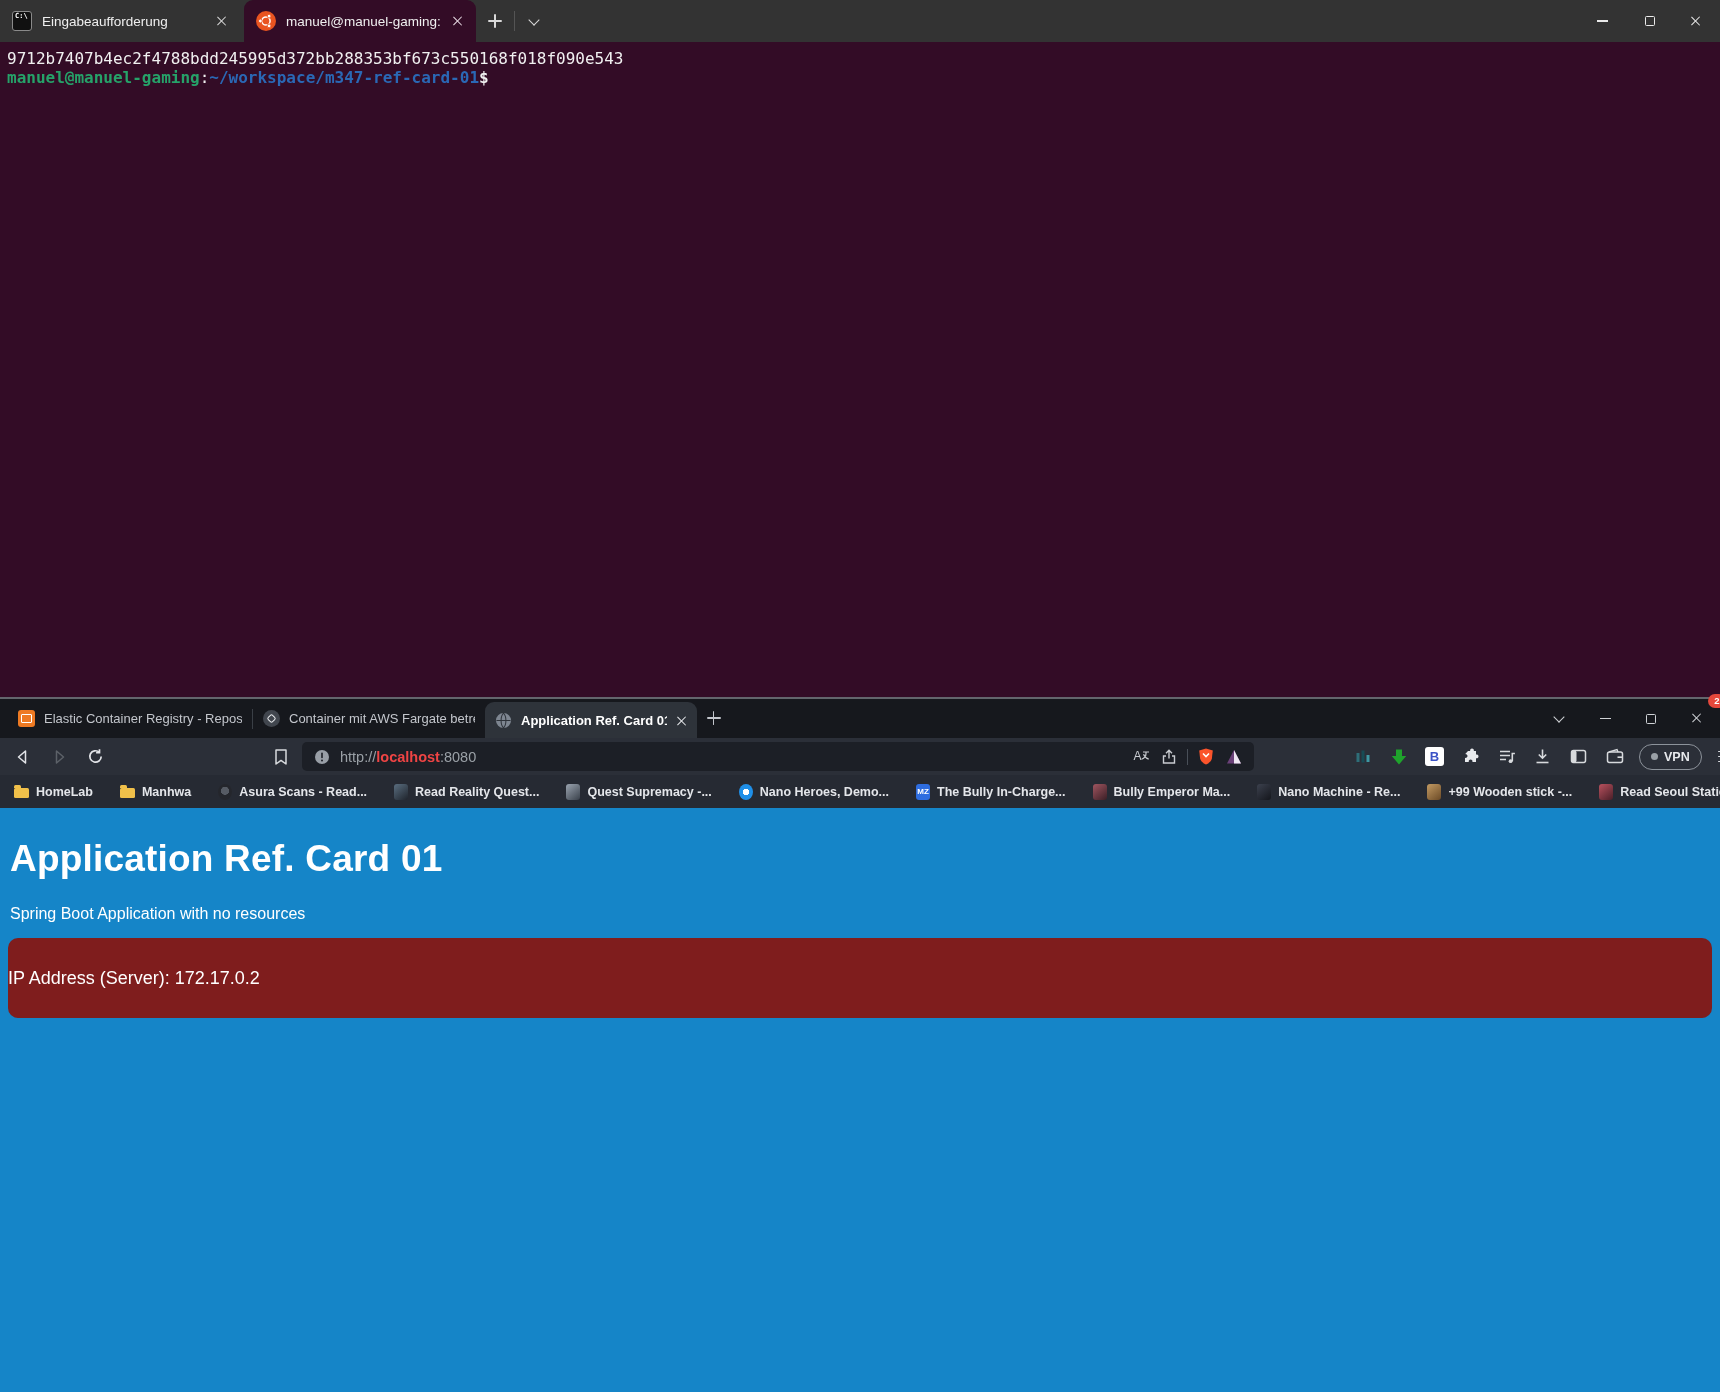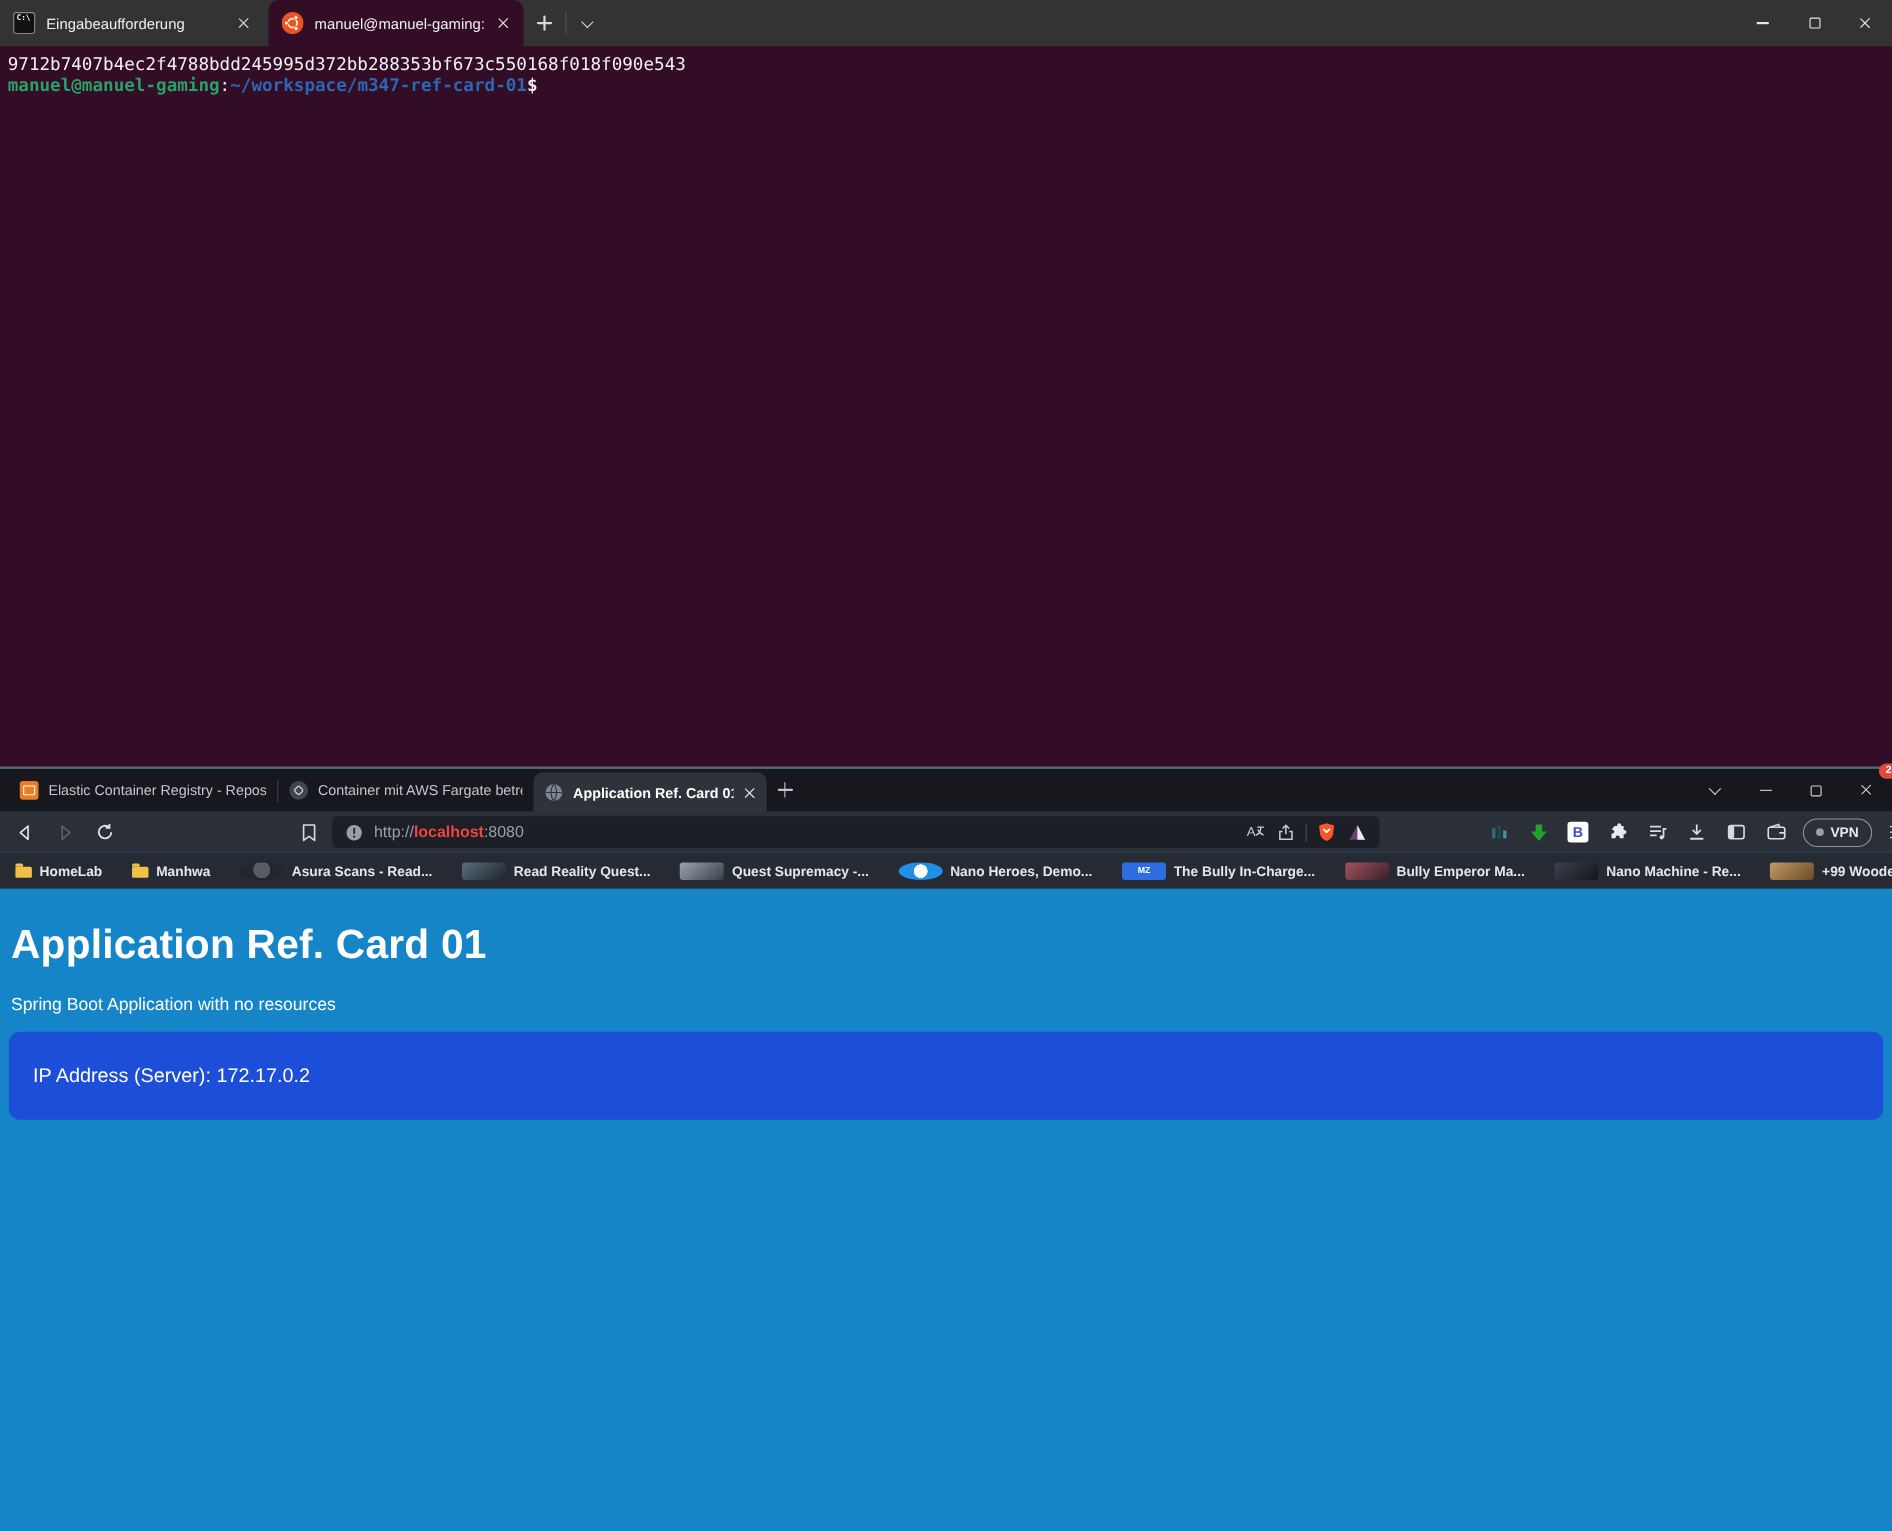"MZ" .bkfav { width: 40px -> 14px }
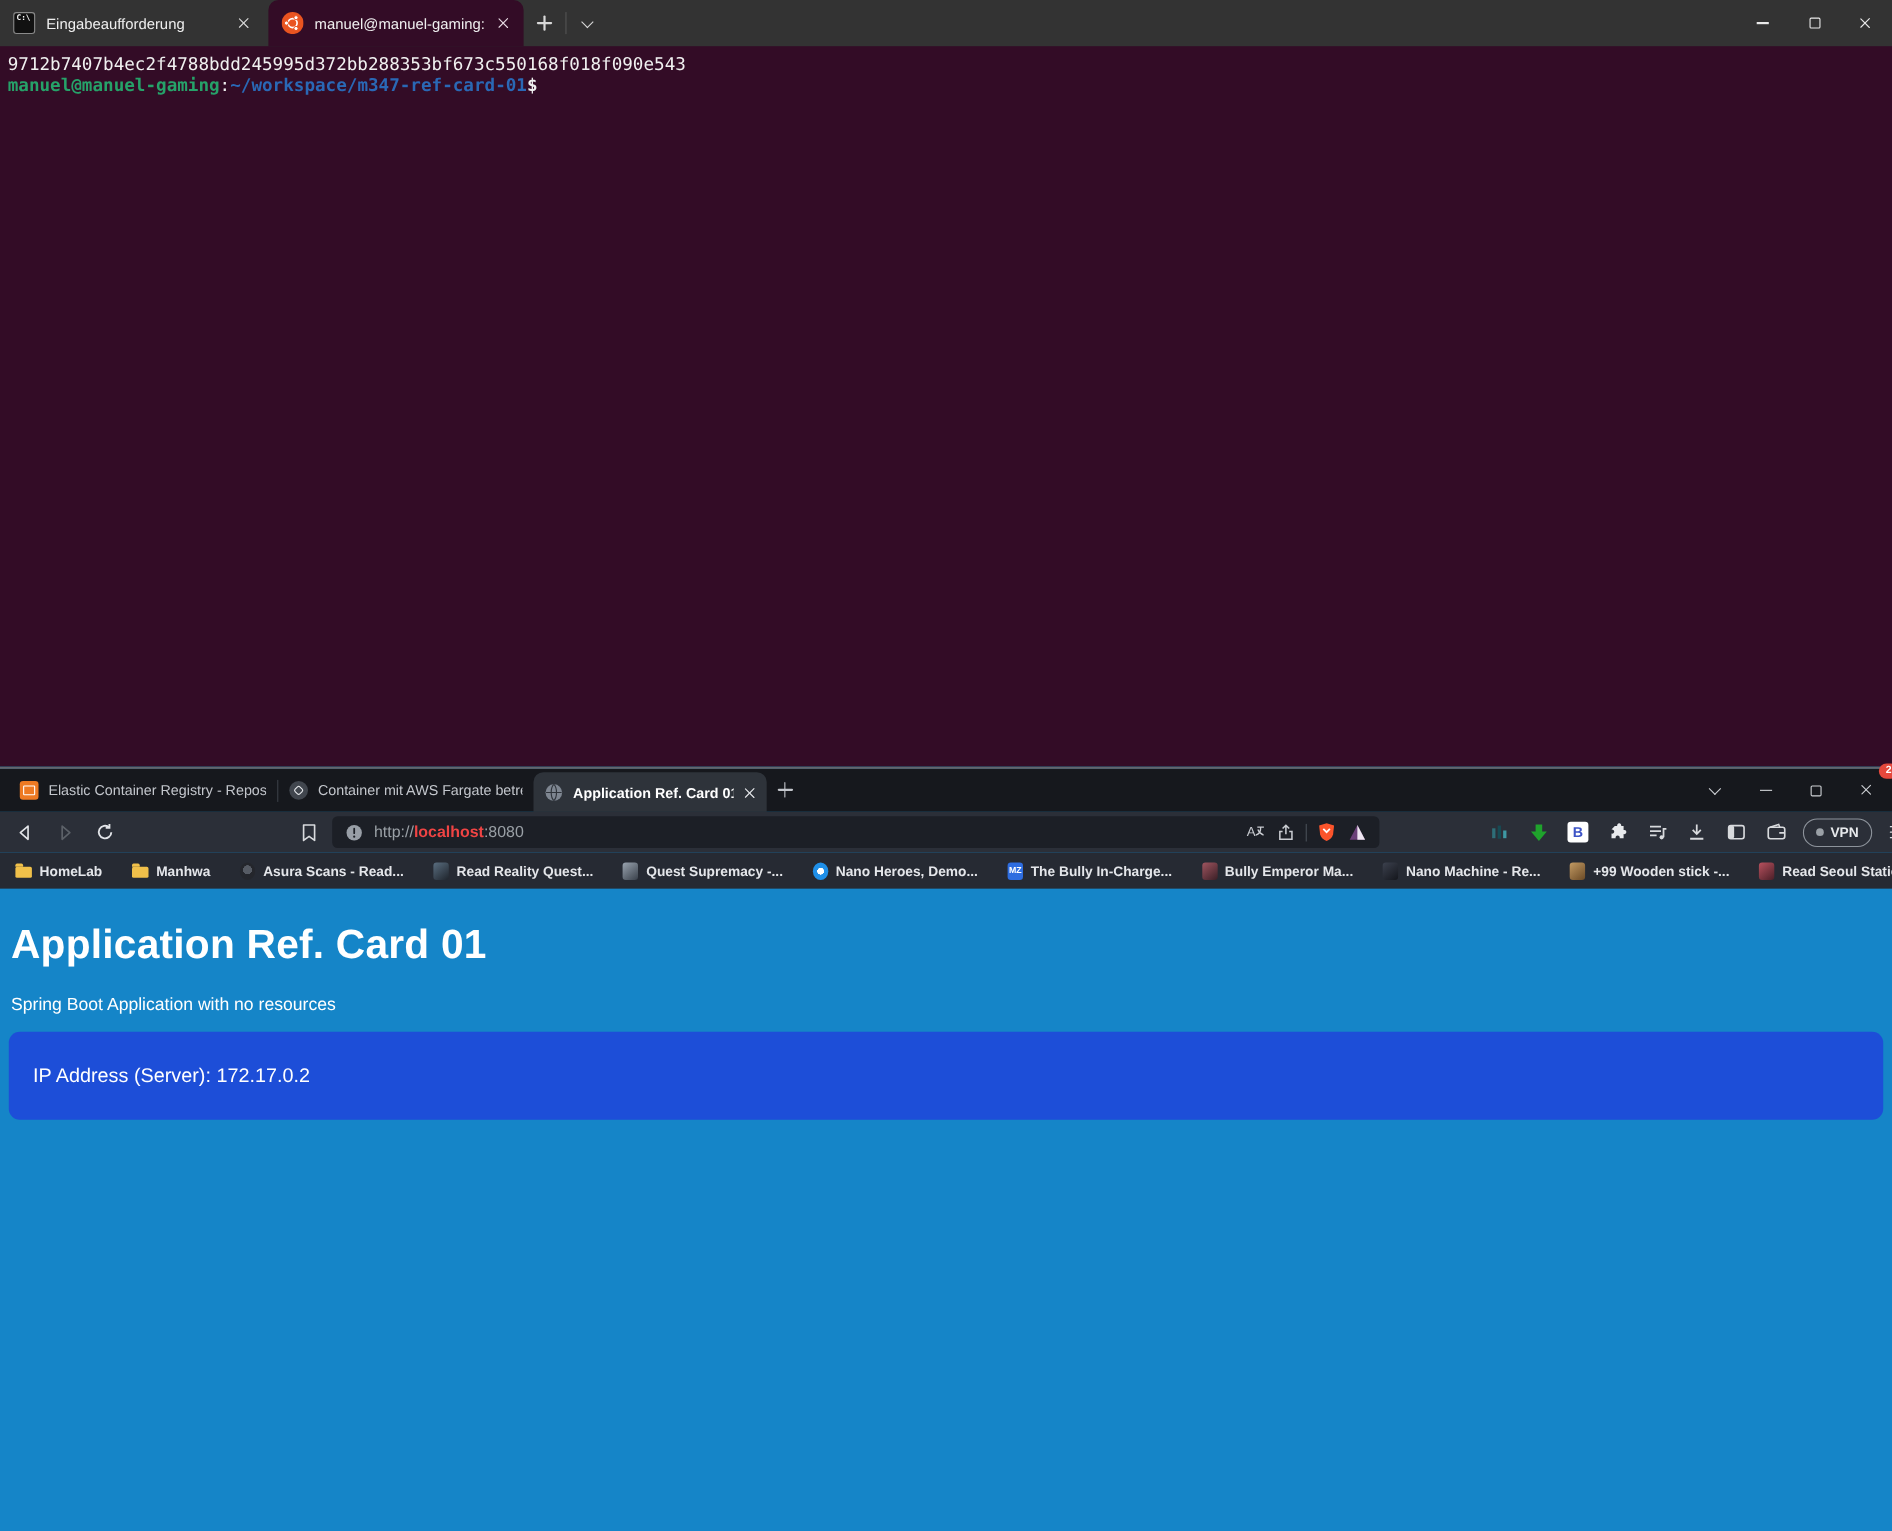"IP Address (Server): 172.17.0.2" .ip-panel { background: #1d4ed8 -> #7f1d1d; padding-left: 22px -> none }
